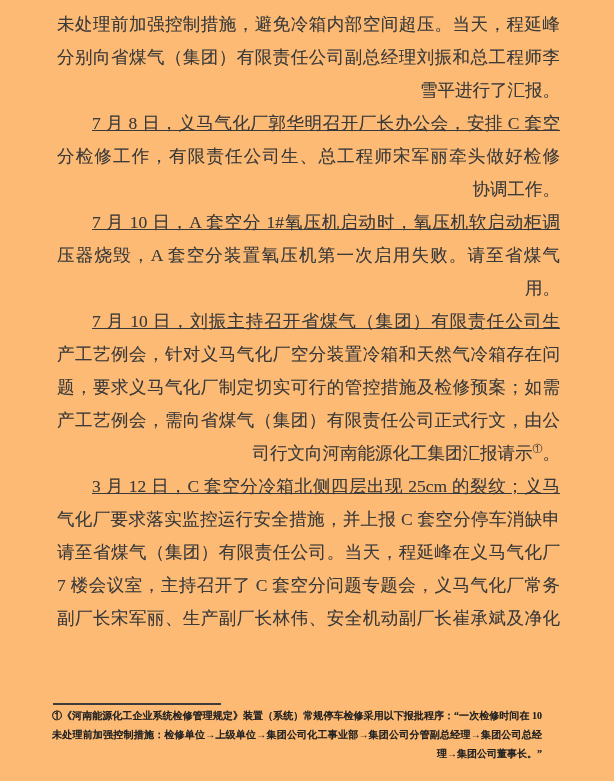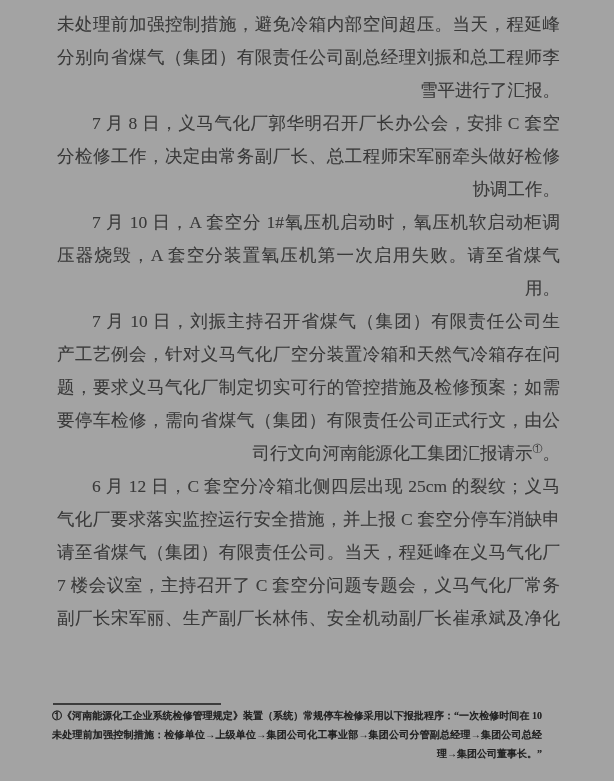"未处理前加强控制措施，避免冷箱内部空间超压。当天，程延峰" .page { background: #a3a3a3 -> #fdba74 }
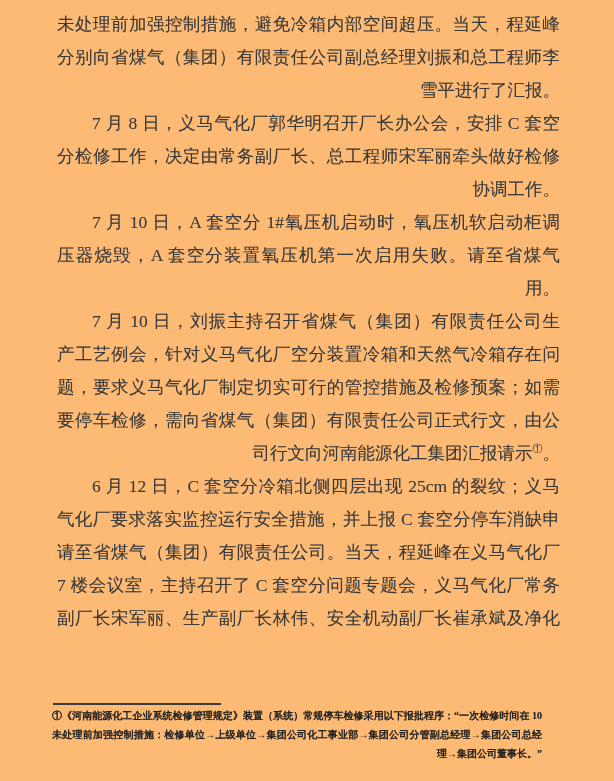"7 月 8 日，义马气化厂郭华明召开厂长办公会，安排 C" .indent { text-decoration: none -> underline }
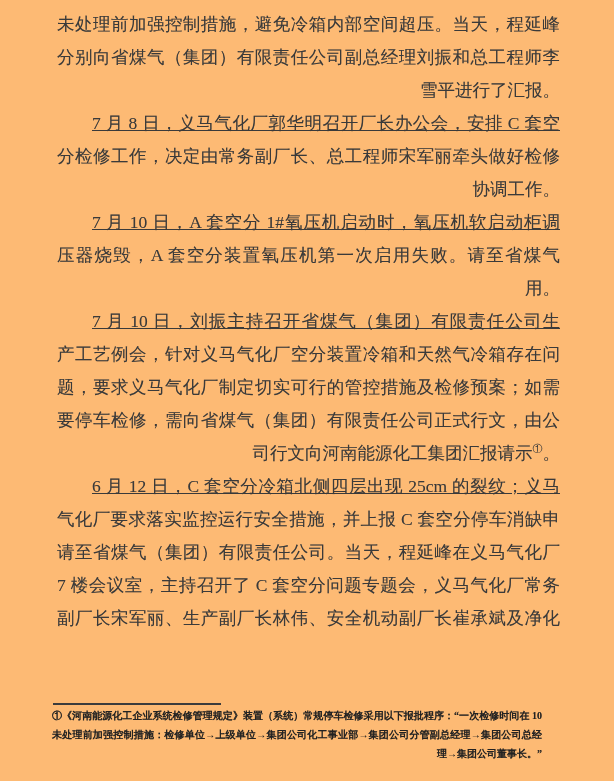"分检修工作，决定由常务副厂长、总工程师宋军丽牵头做好检修" div.line { text: 决定由常务副厂长 -> 有限责任公司生 }
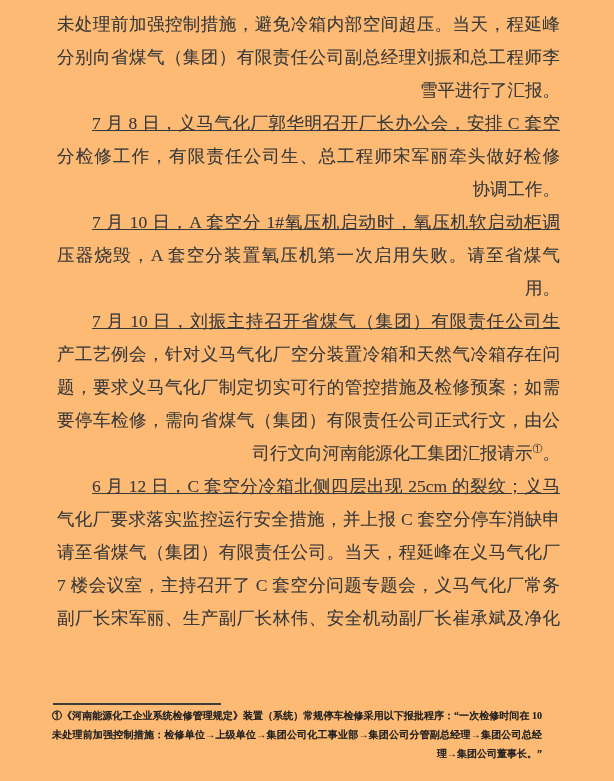"要停车检修，需向省煤气（集团）有限责任公司正式行文，由公" div.line { text: 要停车检修 -> 产工艺例会 }
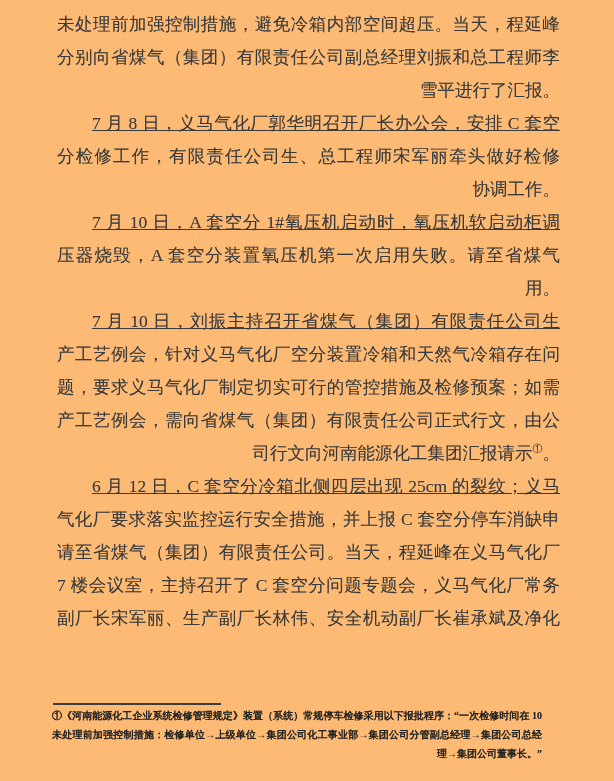"6 月 12 日，C 套空分冷箱北侧四层出现" div.line { text: 6 -> 3 }
